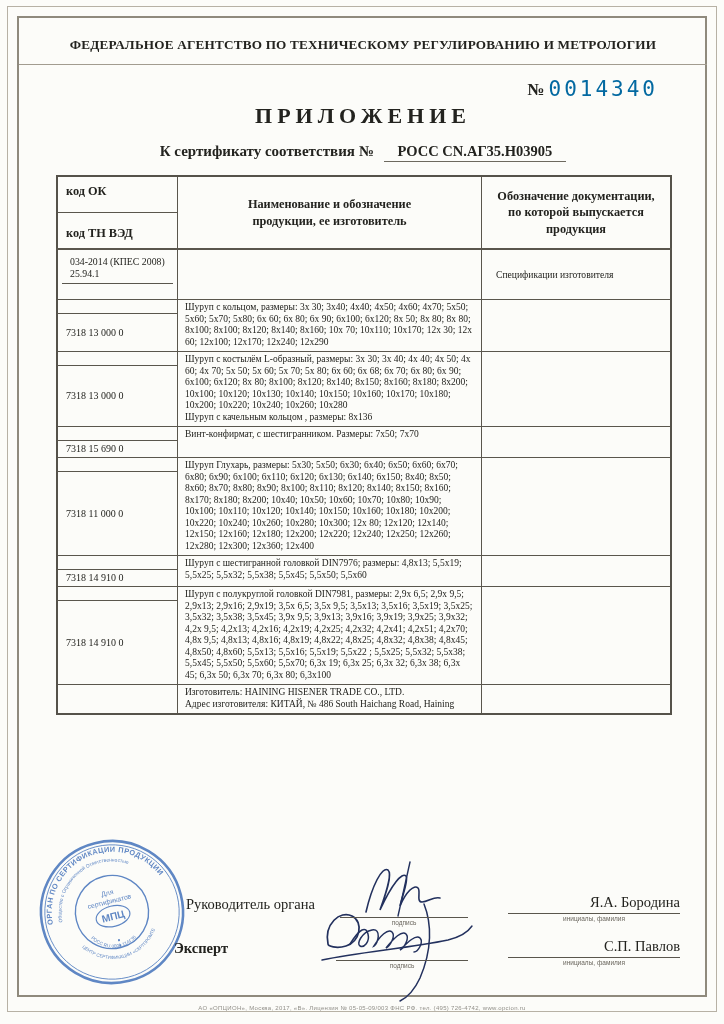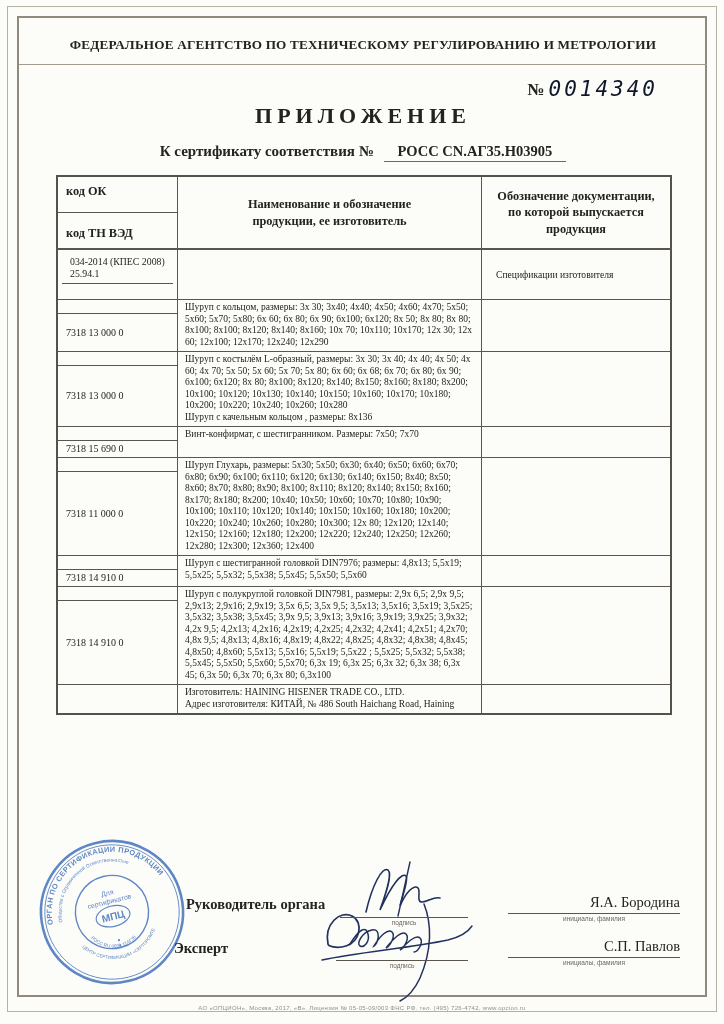"0014340" span.serial { color: #0f172a -> #0369a1; font-style: italic -> none }
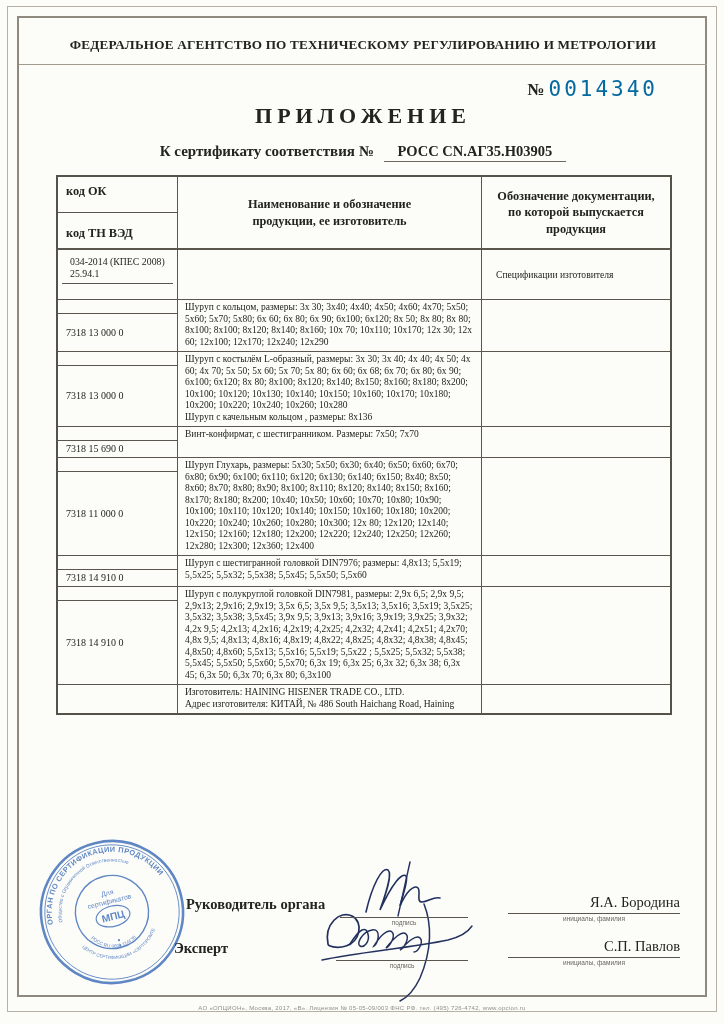"Руководитель органа" .role1 { font-weight: bold -> normal }
